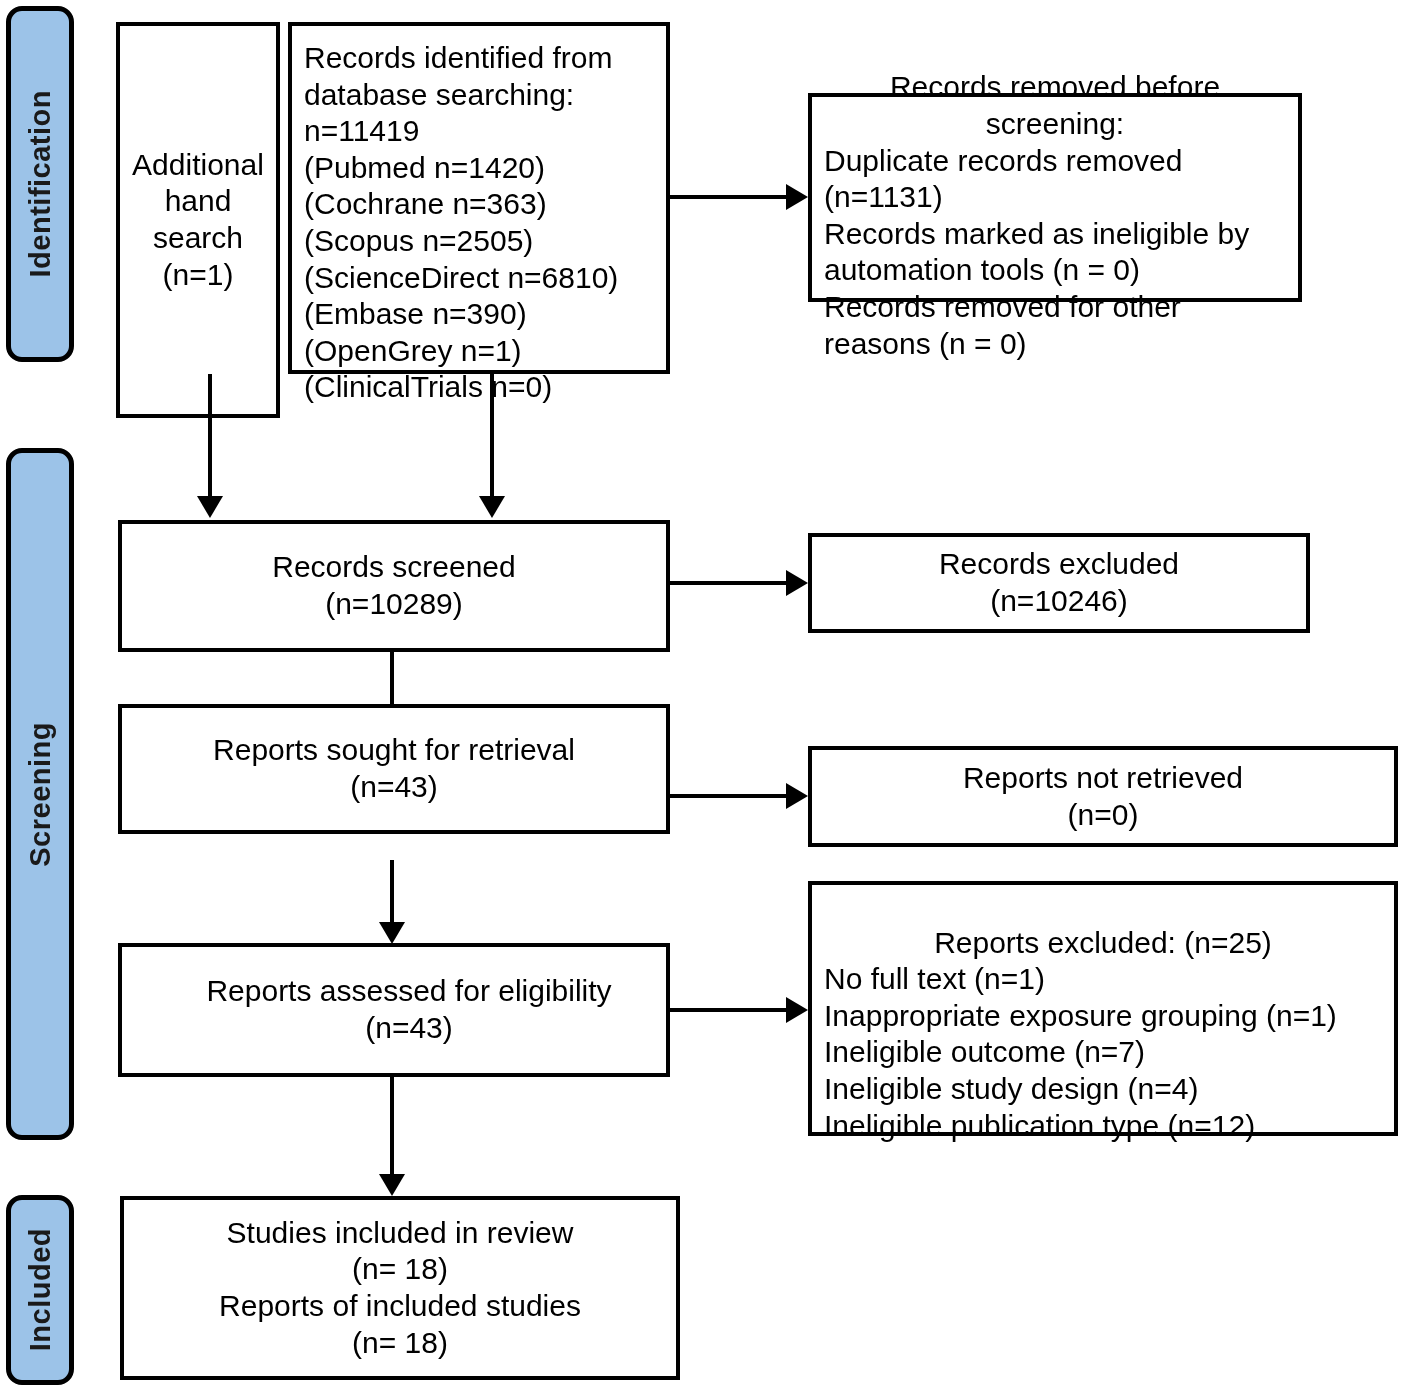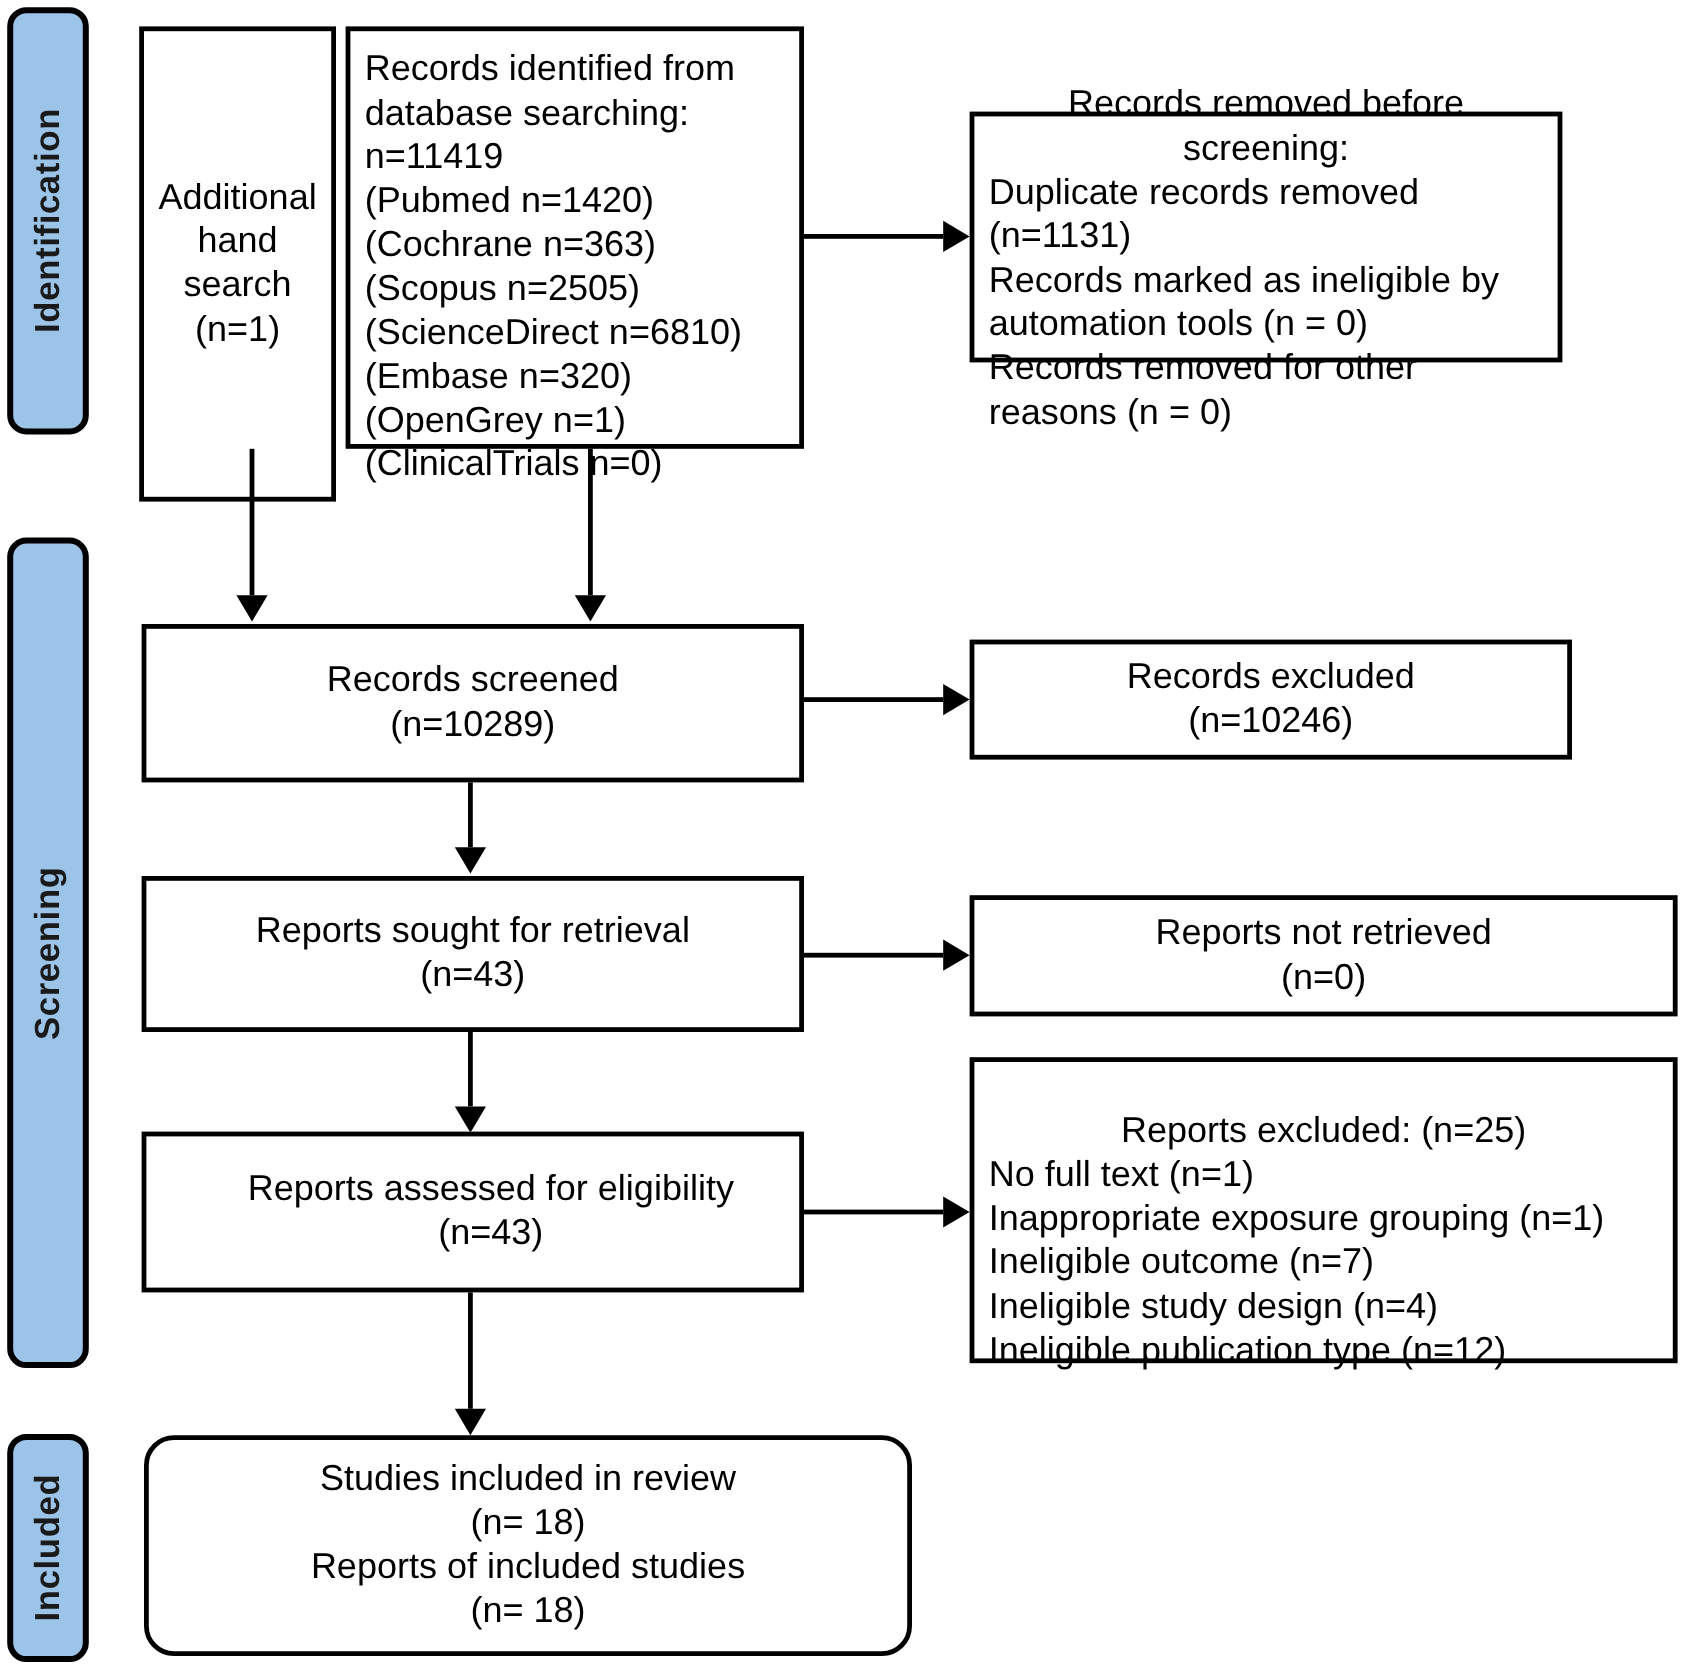"Records identified from" div.box-text { text: 320 -> 390 }
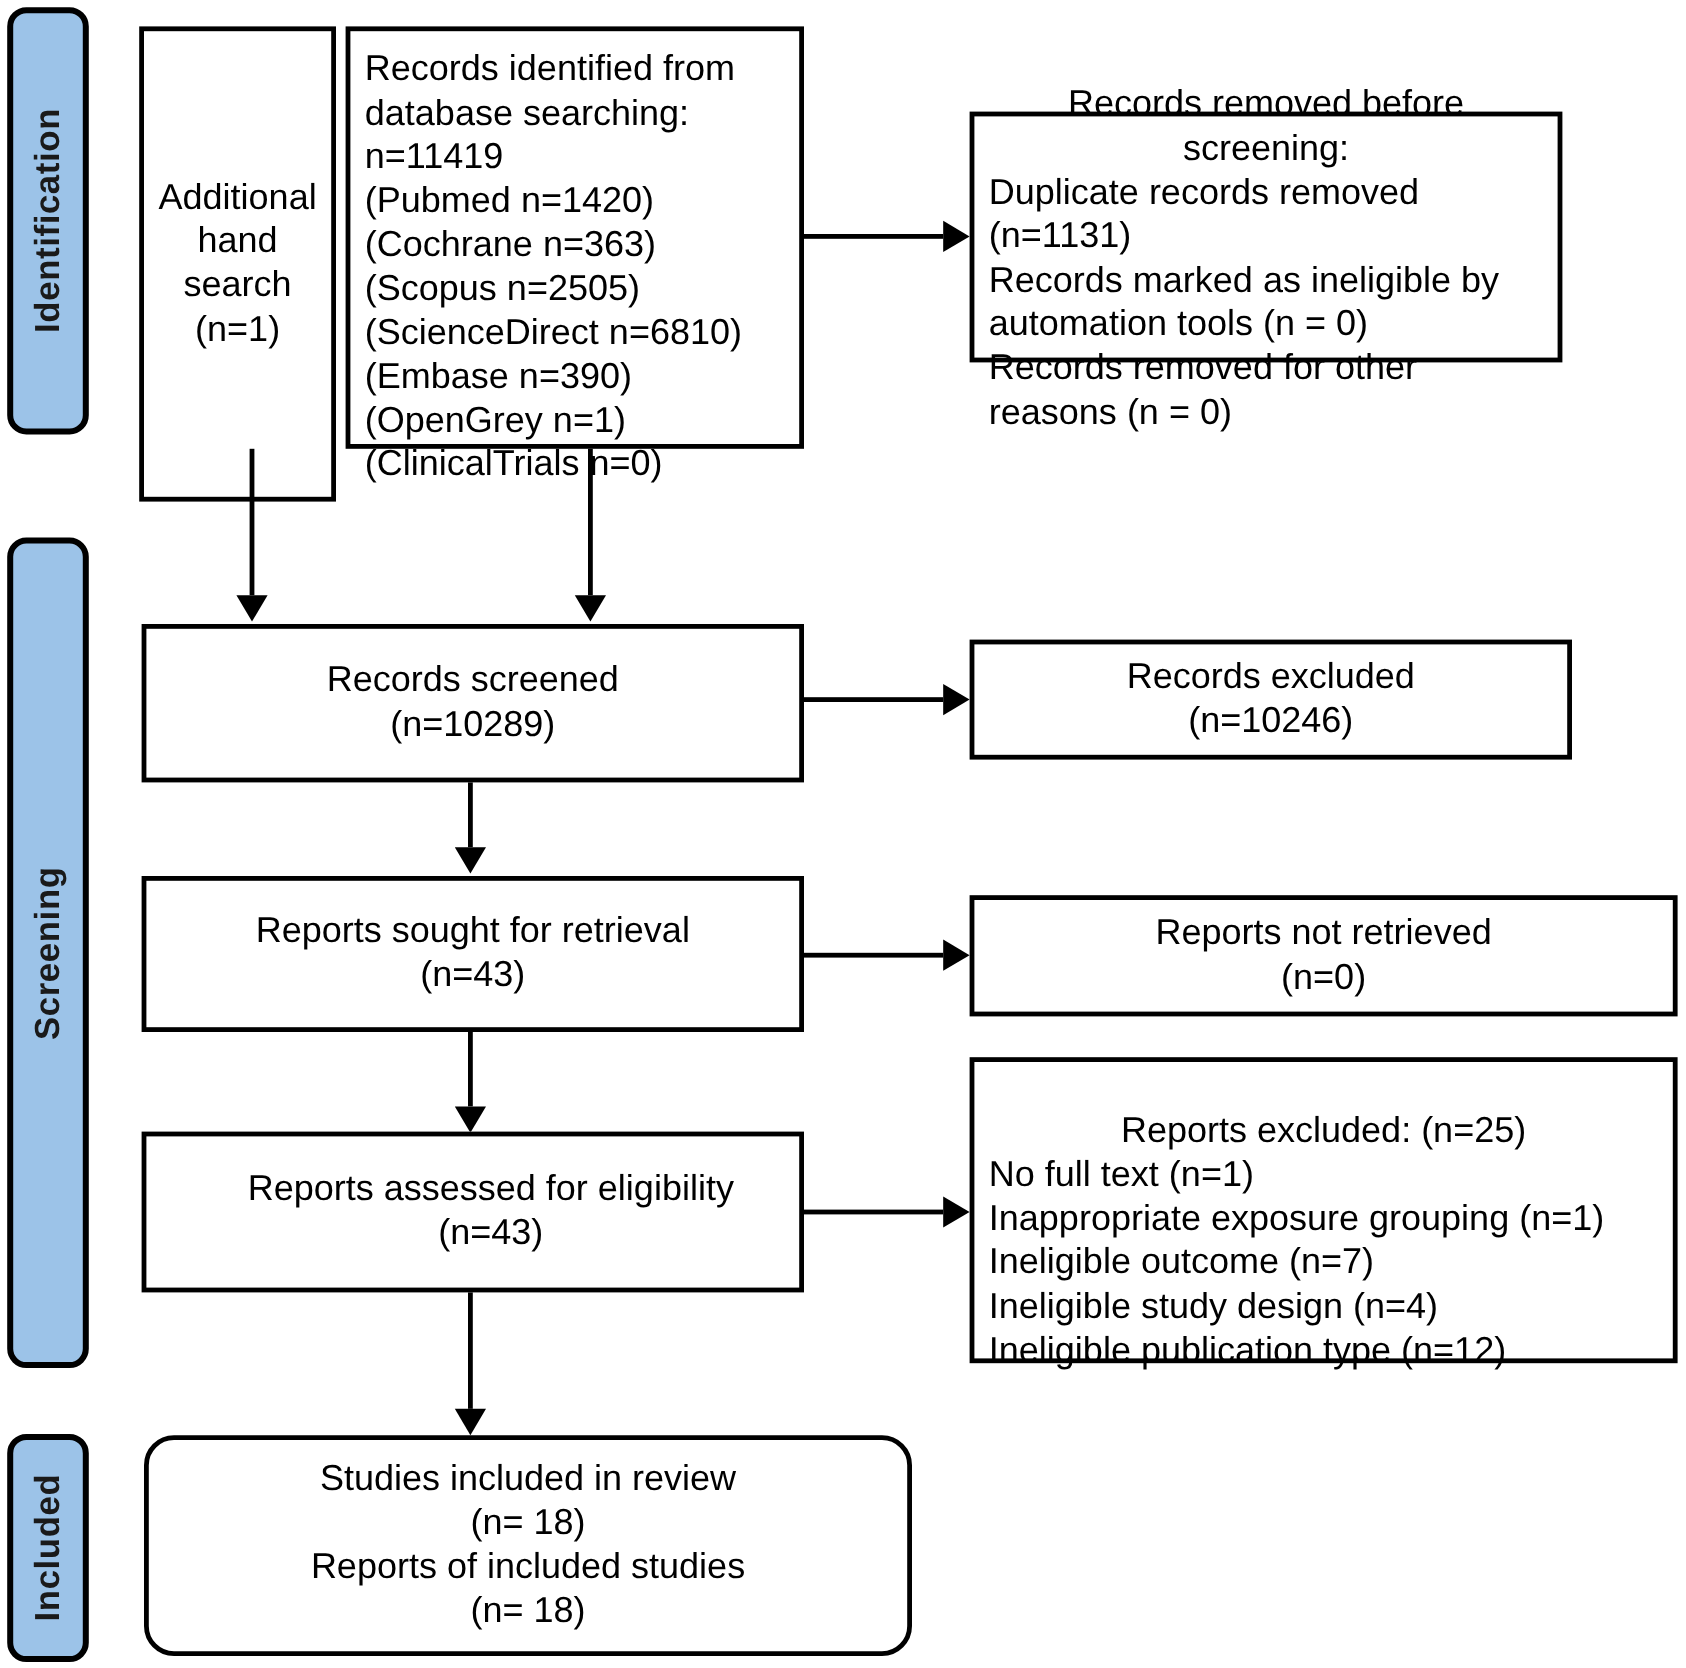"Reports sought for retrieval" div.flow-box { top: 730px -> 704px }
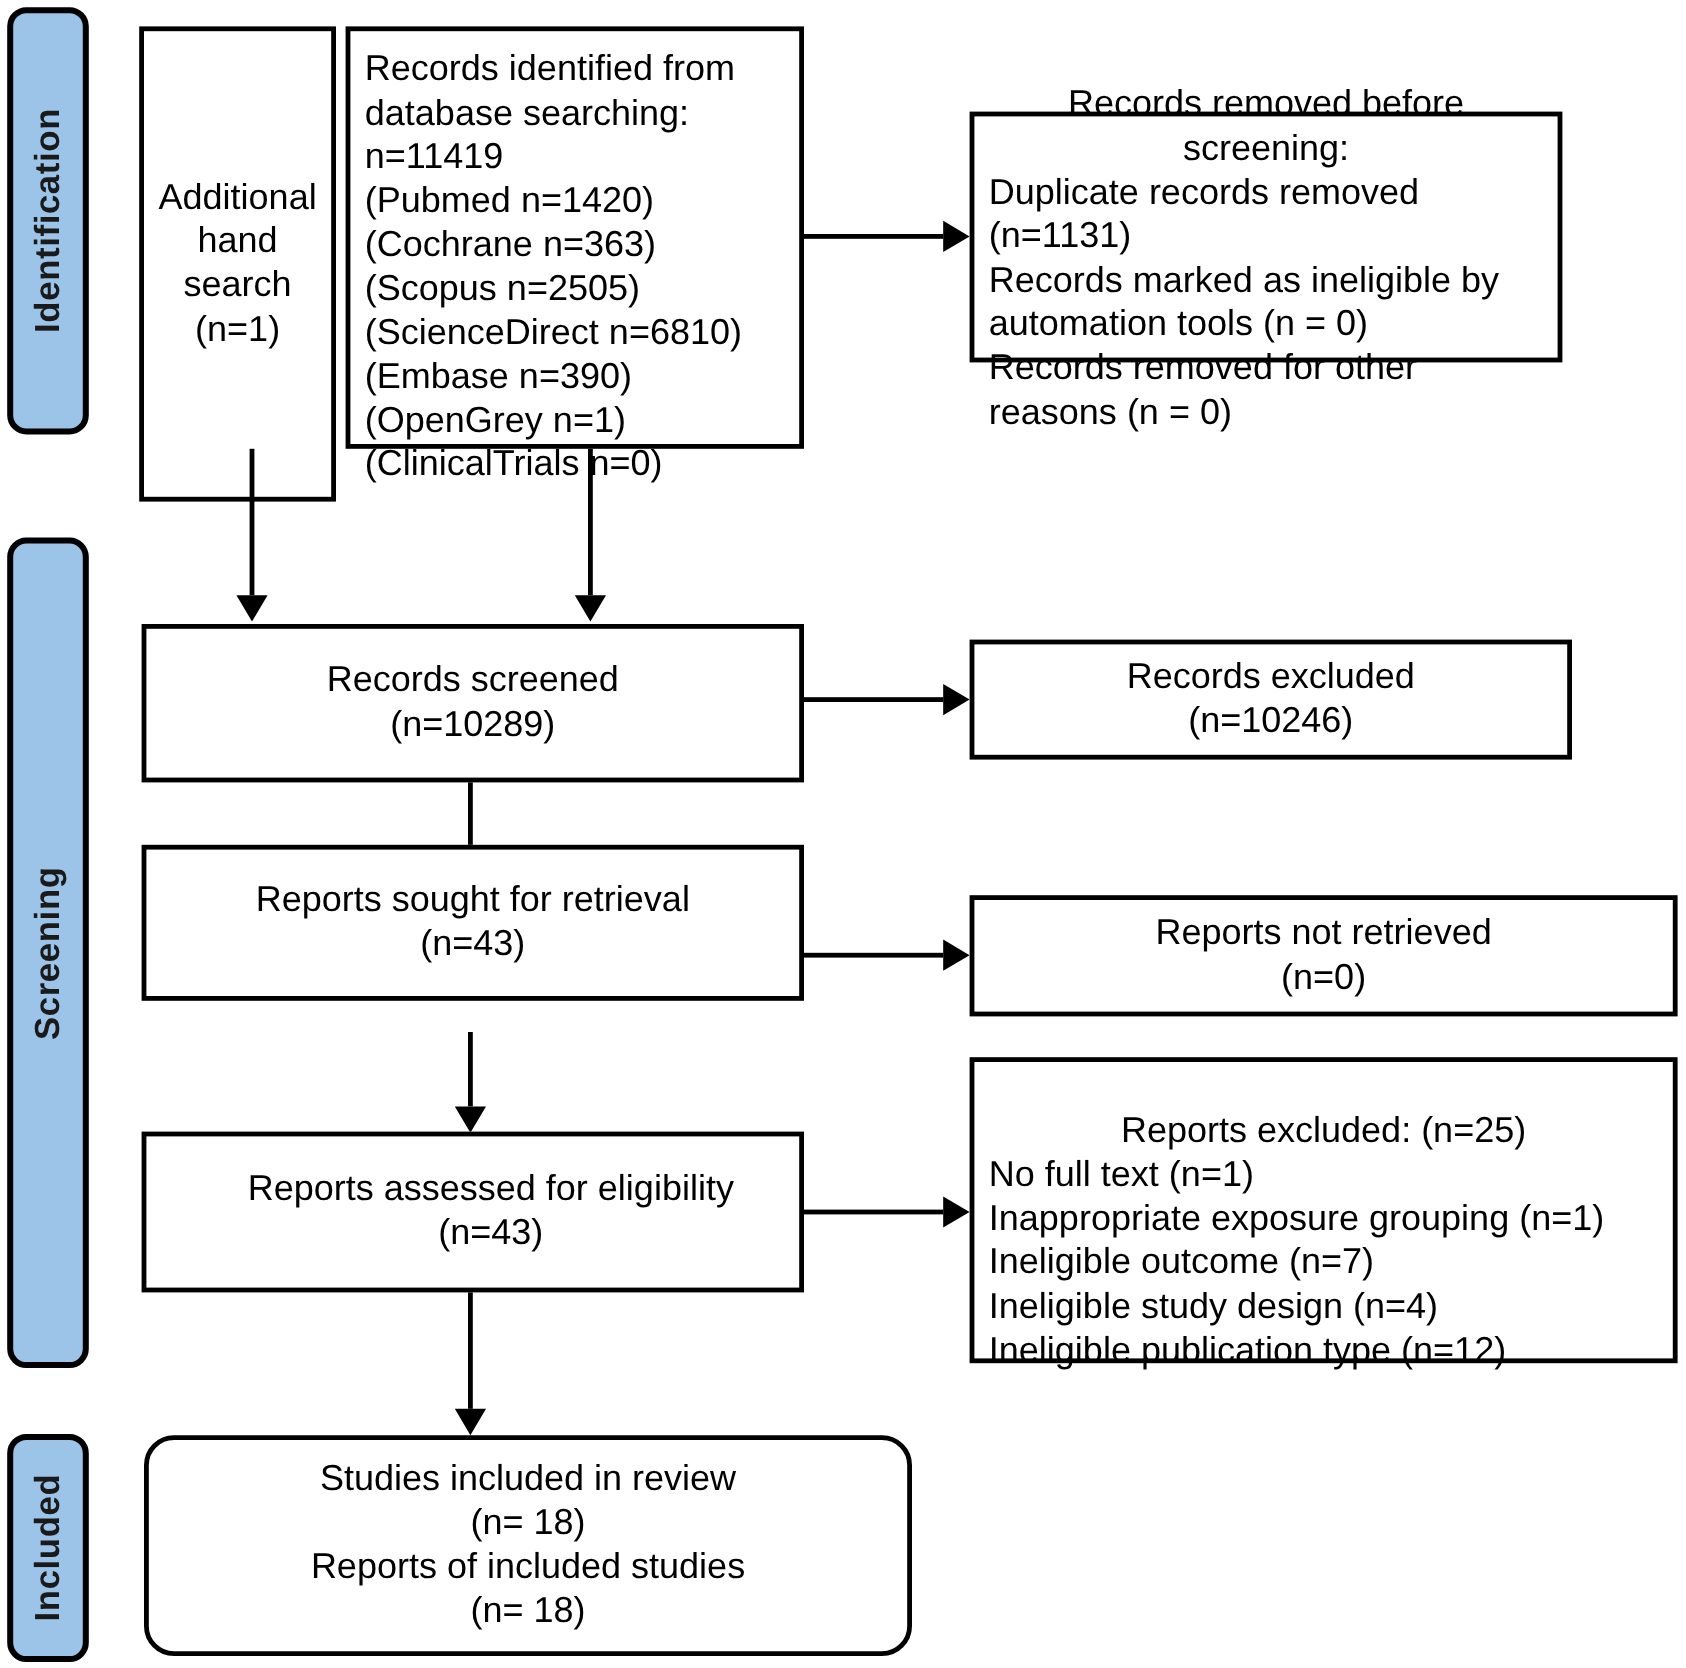"Studies included in review" div.flow-box { border-radius: 25px -> none; width: 640px -> 560px }
